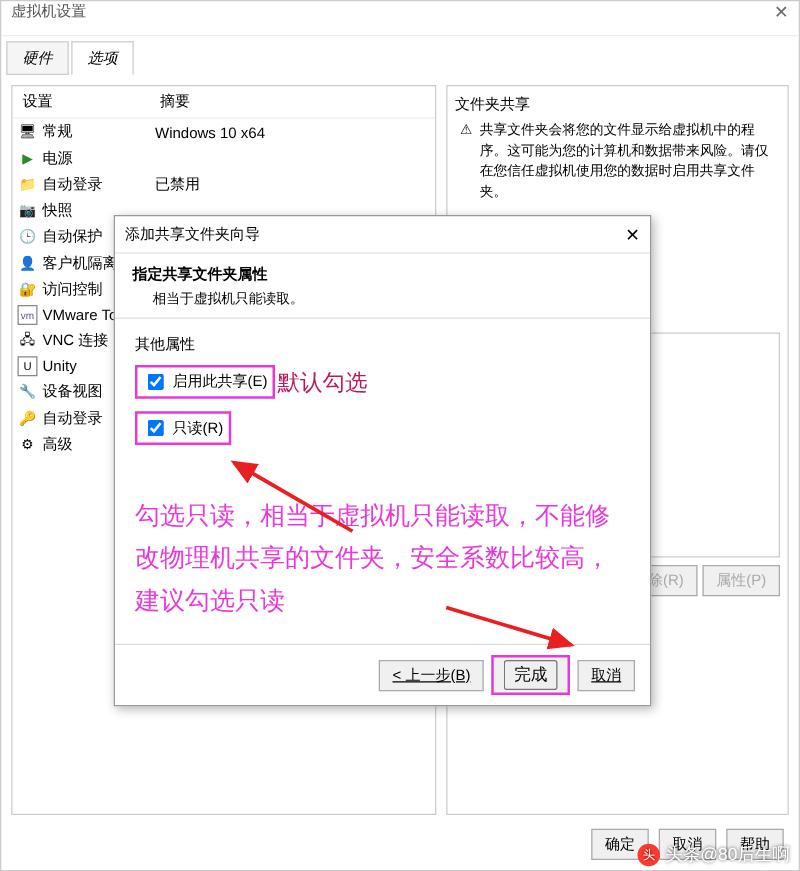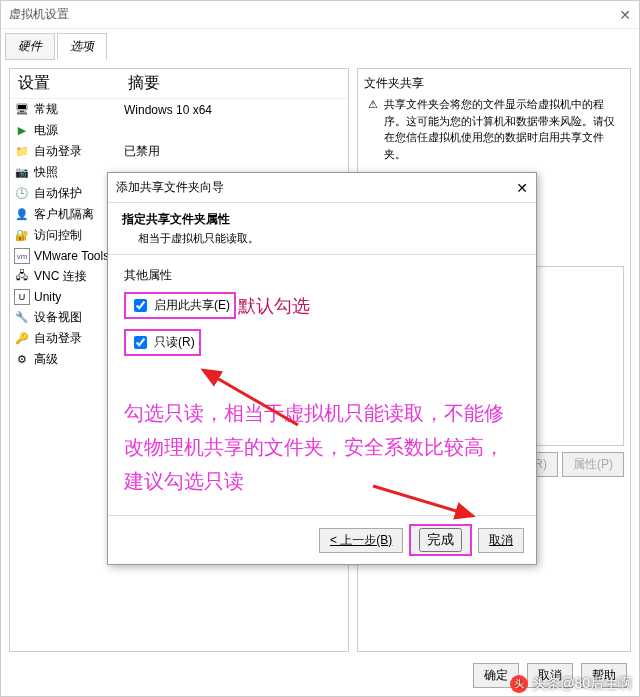"虚拟机设置" .titlebar { align-items: center -> none }
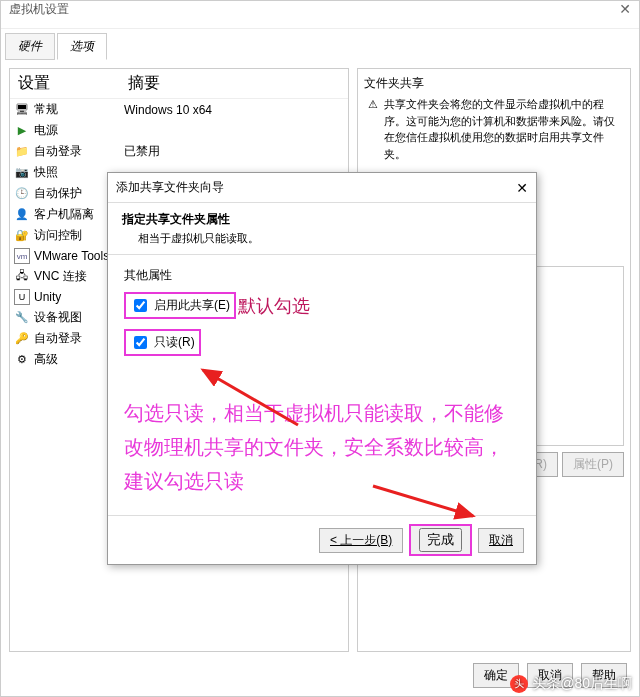"设置" .list-header { font-size: 16px -> 12px }
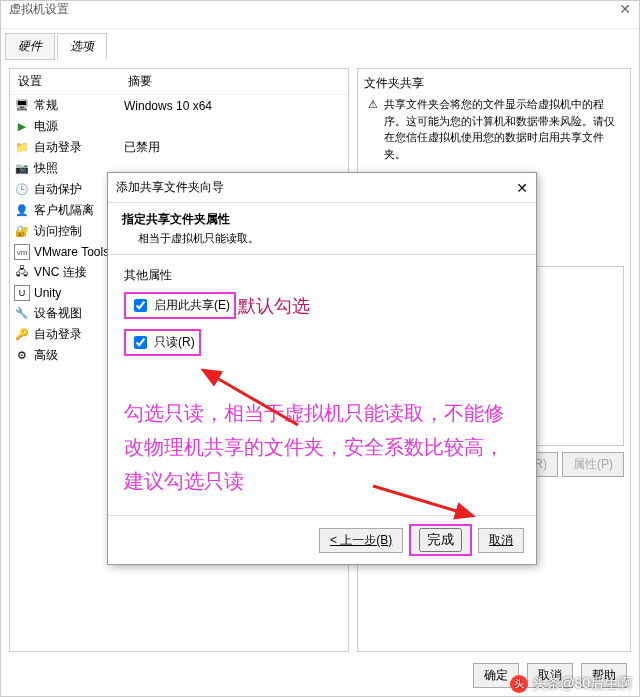"添加共享文件夹向导" .wizard { left: 107px -> 91px }
